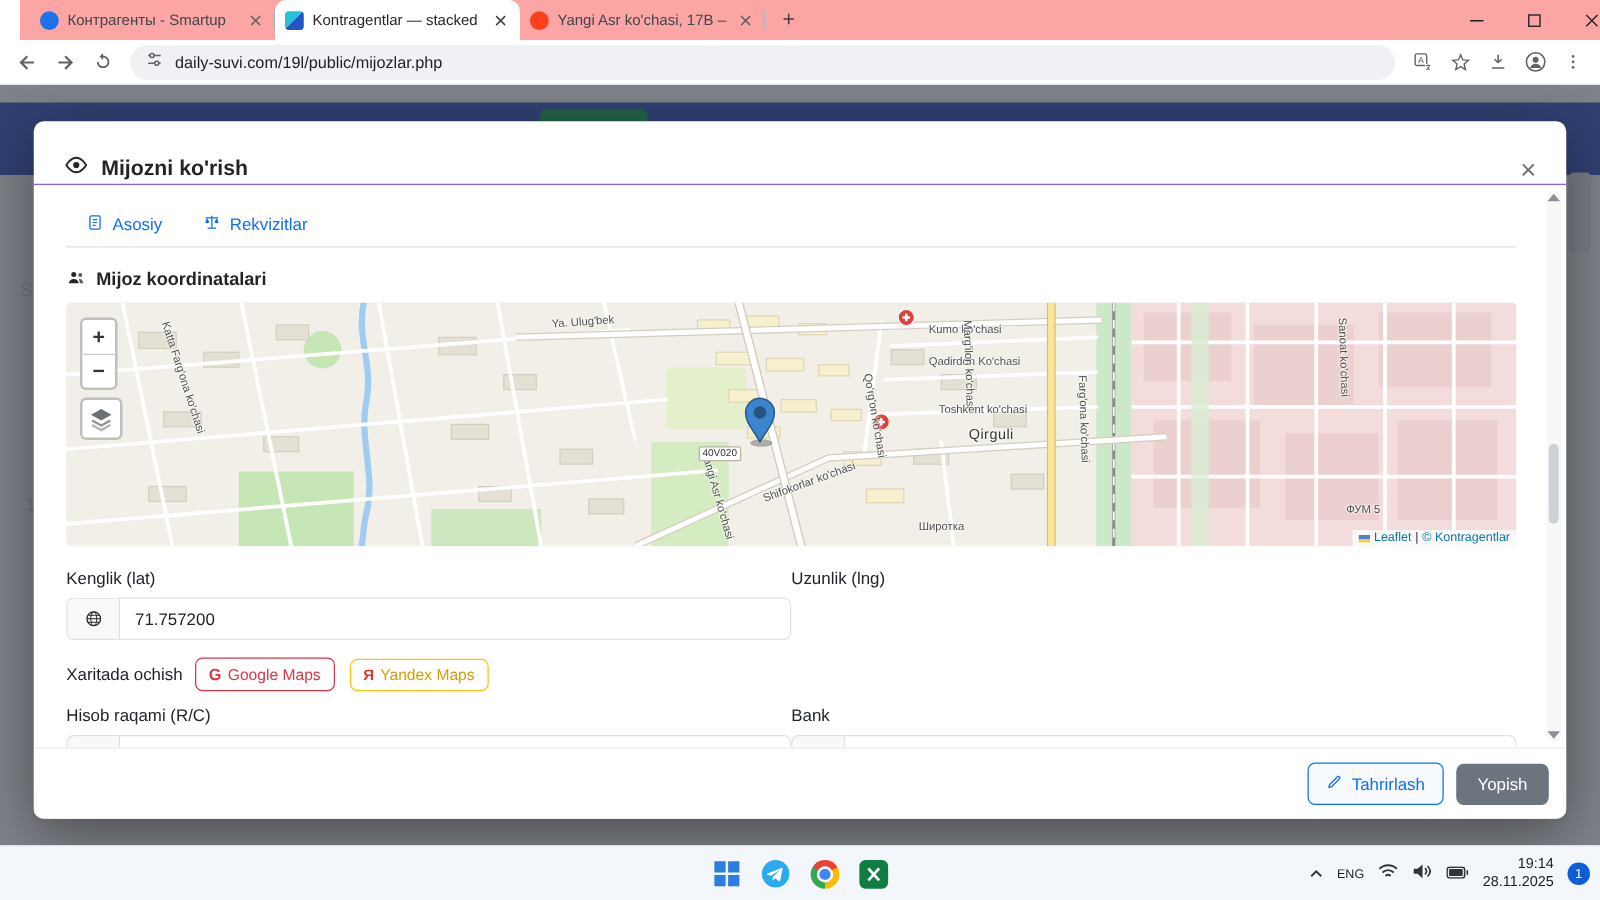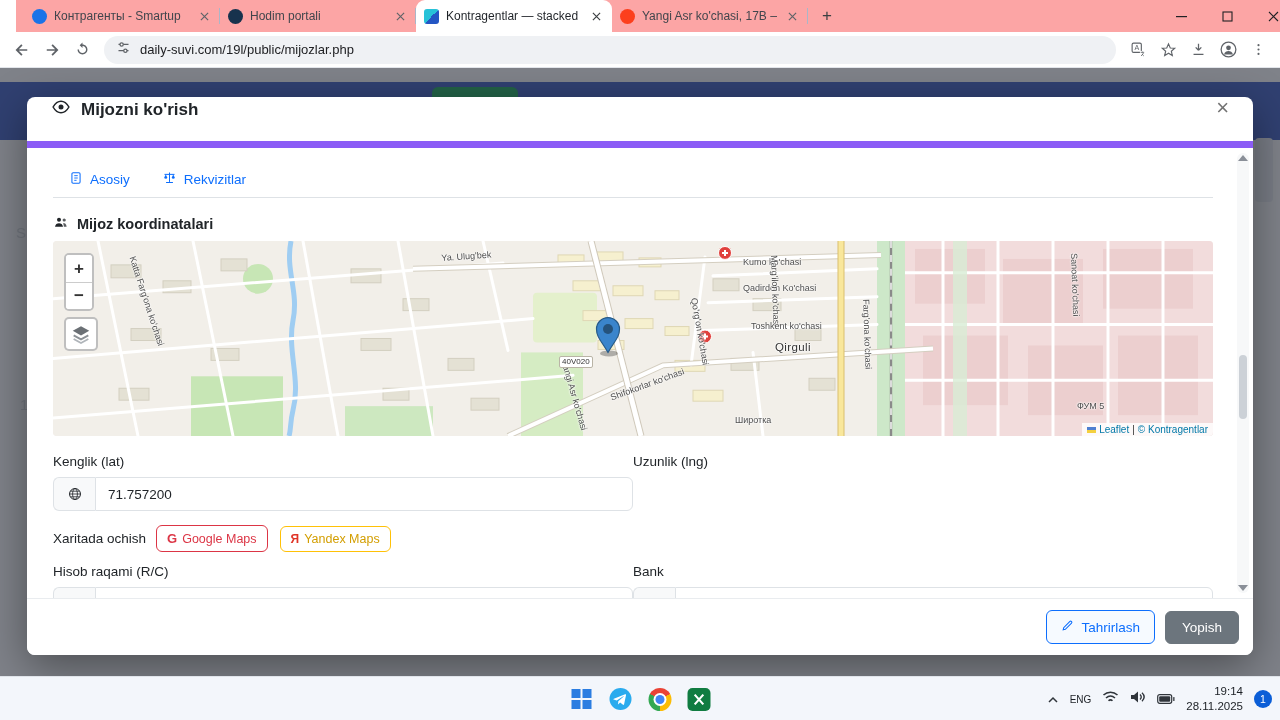"Hodim portali" div.tab { html: <div> <span></span> <span>Hodim portali</span> <span> <svg> <path></path> </svg> </span> </div> -> none }
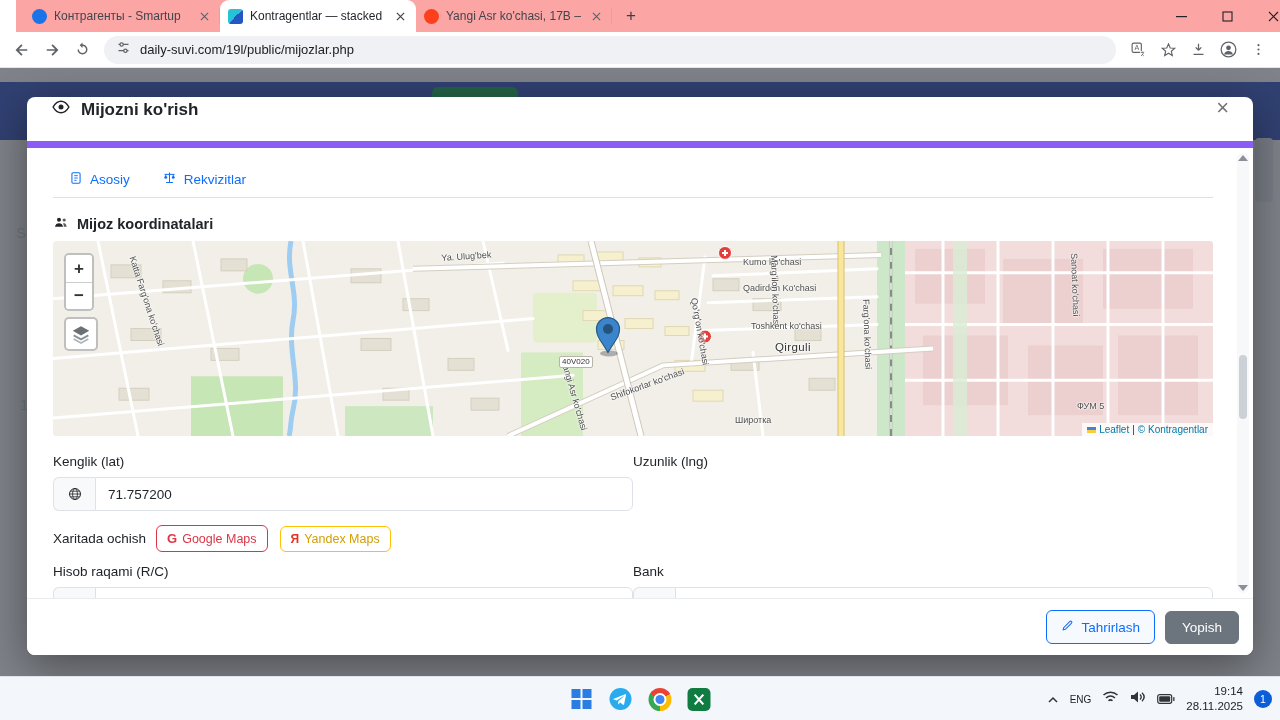"Mijozni ko'rish" .m-header { align-items: flex-start -> flex-end; border-bottom: 7px solid #8b5cf6 -> 1px solid #8b5cf6 }
